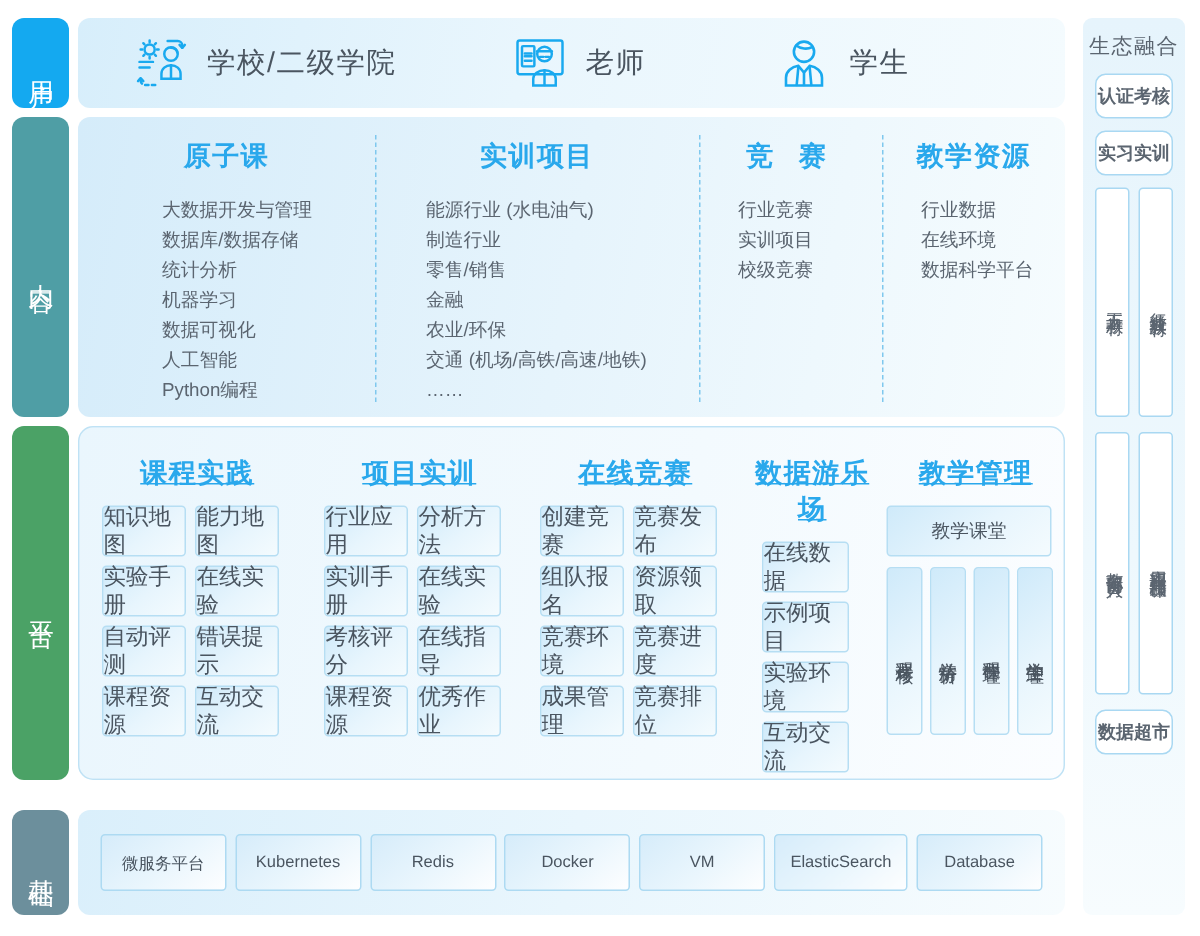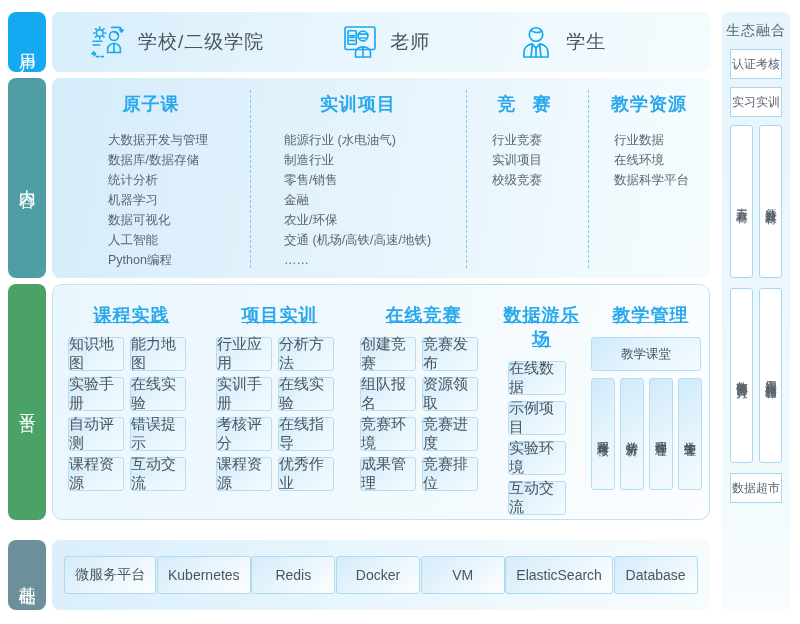"认证考核" .r-cell { border-radius: 0 -> 7px; font-weight: none -> bold }
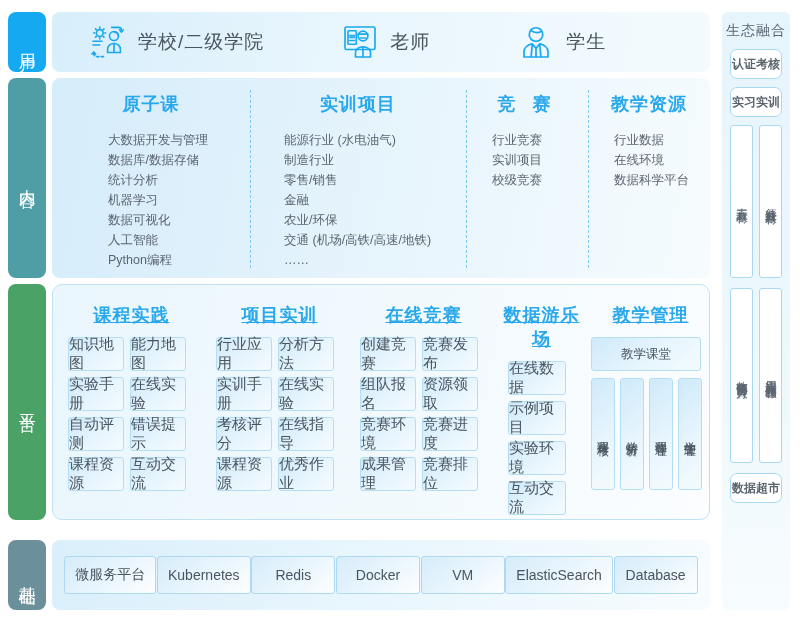"微服务平台" .base-cell { font-size: 14px -> 11px }
